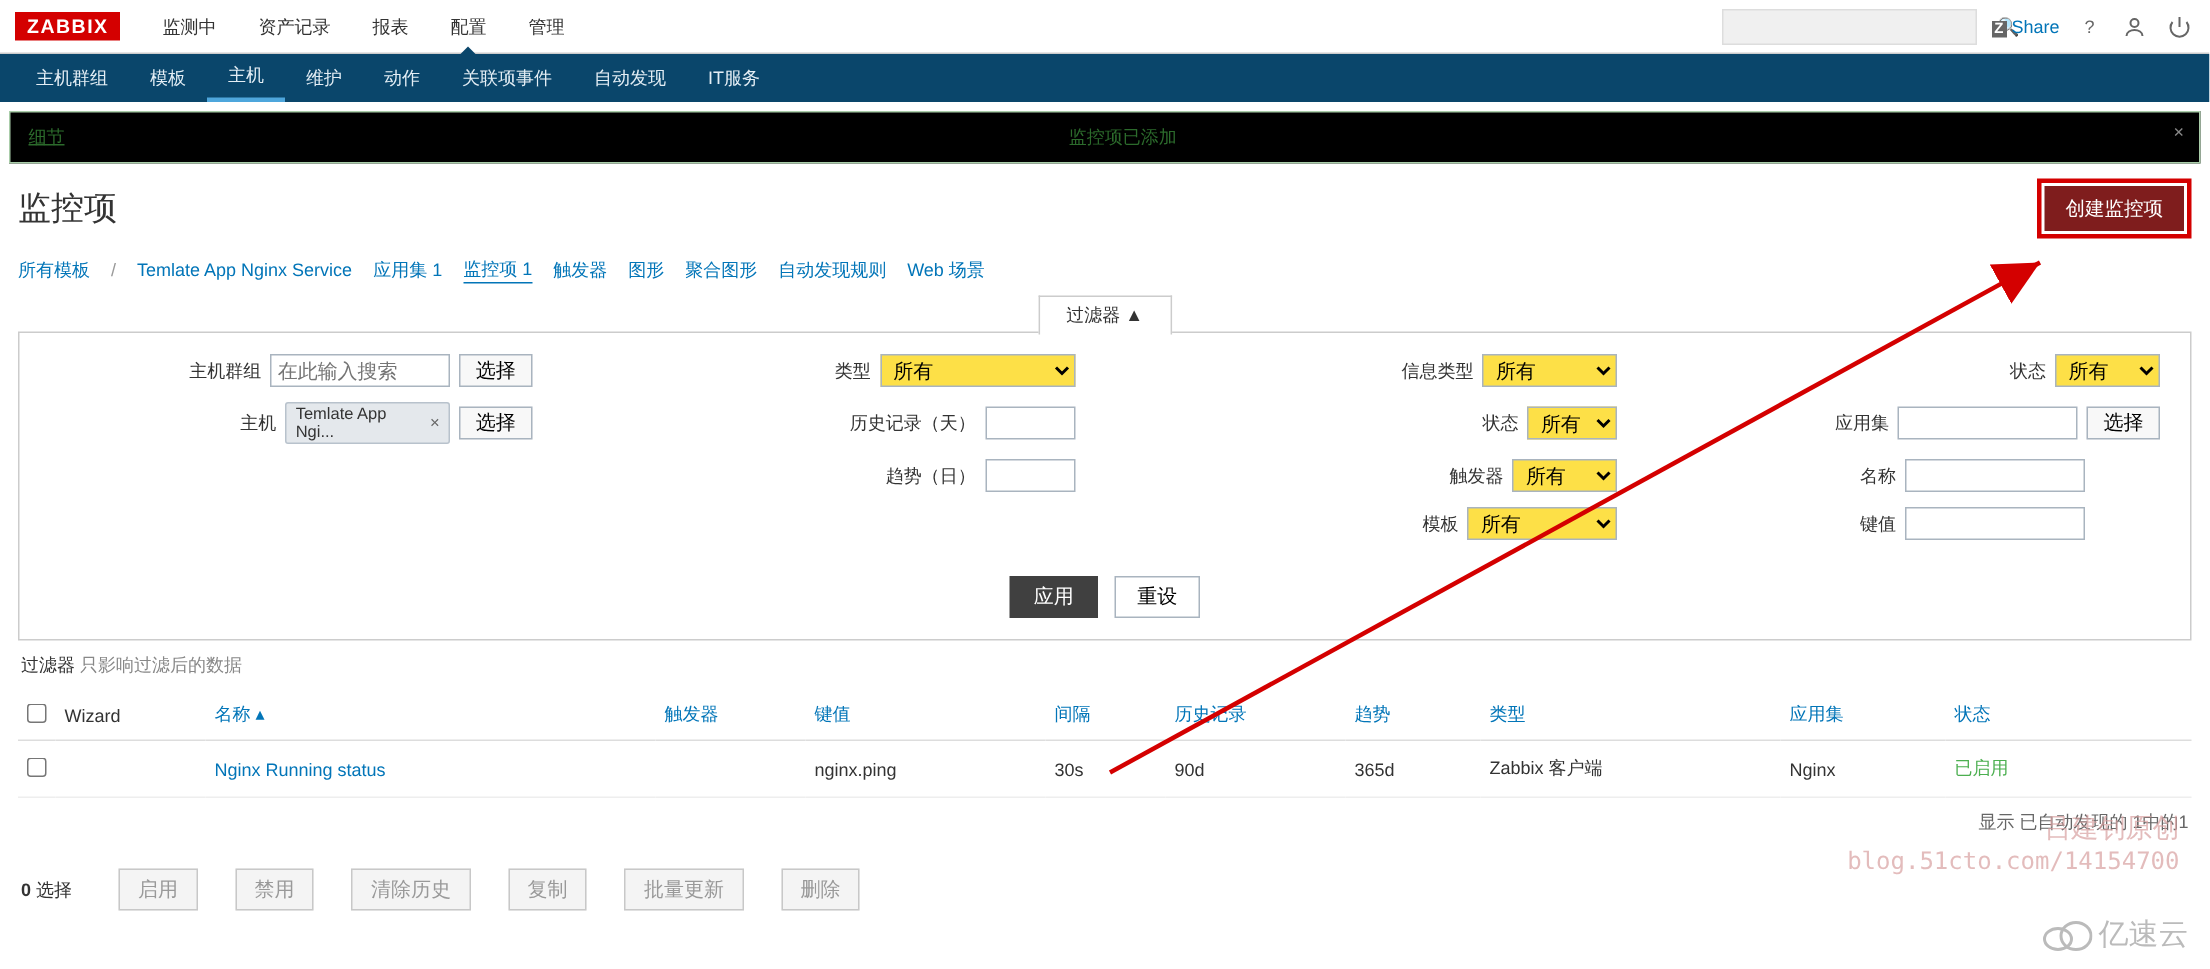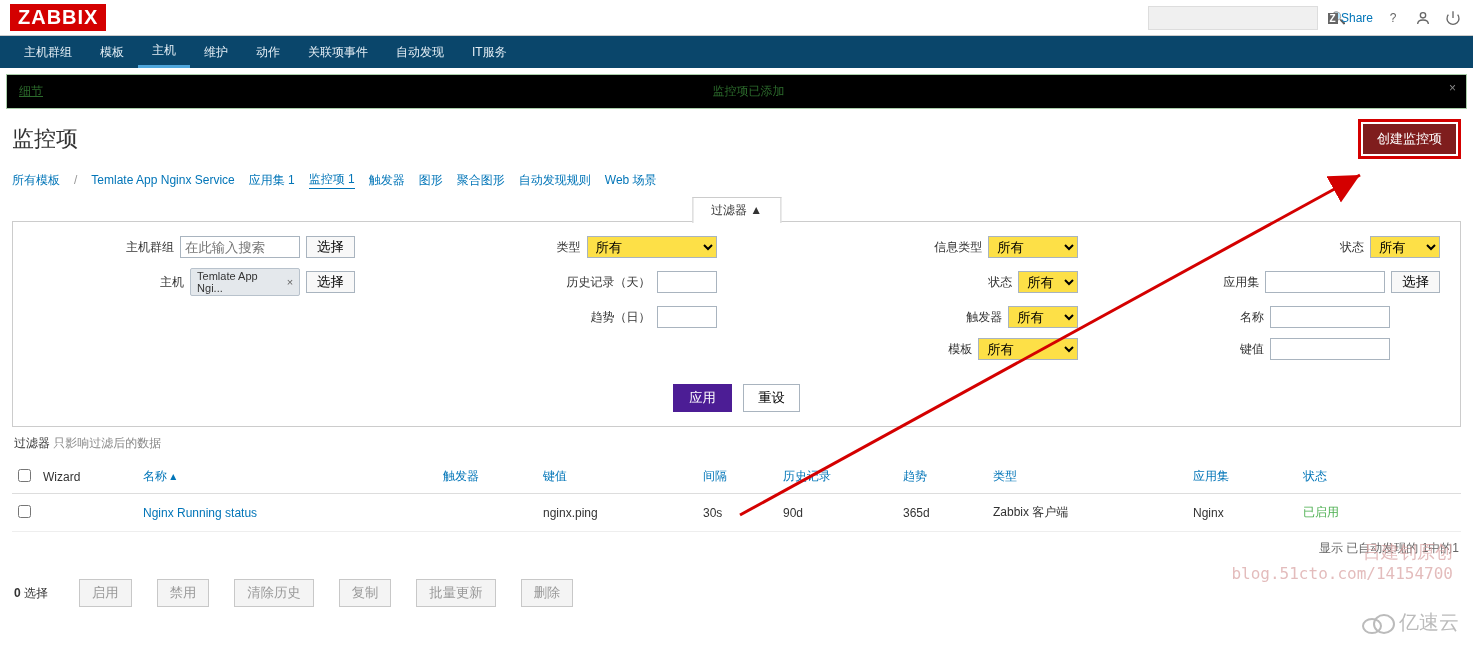"ZABBIX" .logo { font-size: 20px -> 13px }
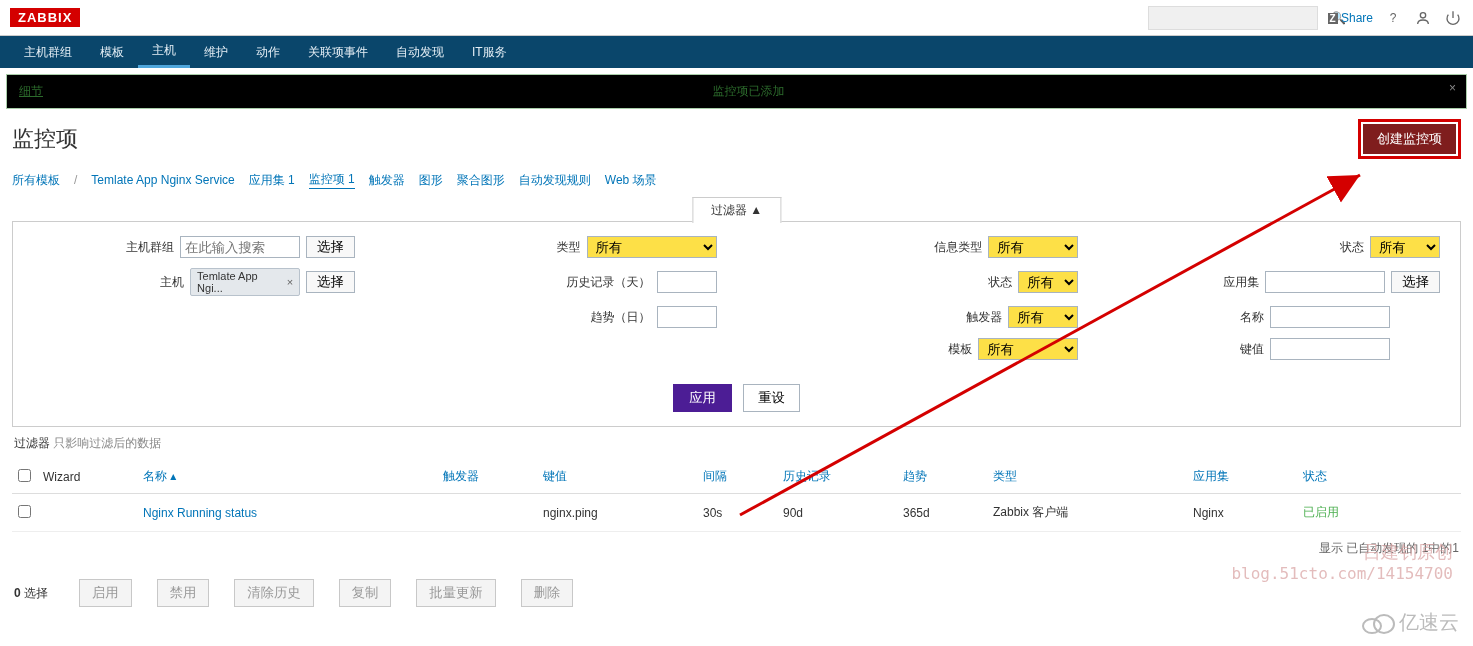"监测中" div.top-nav-items { html: none -> <div> <div>监测中</div> <div>资产记录</div> <div>报表</div> <div>配置</div> <div>管理</div> </div> }
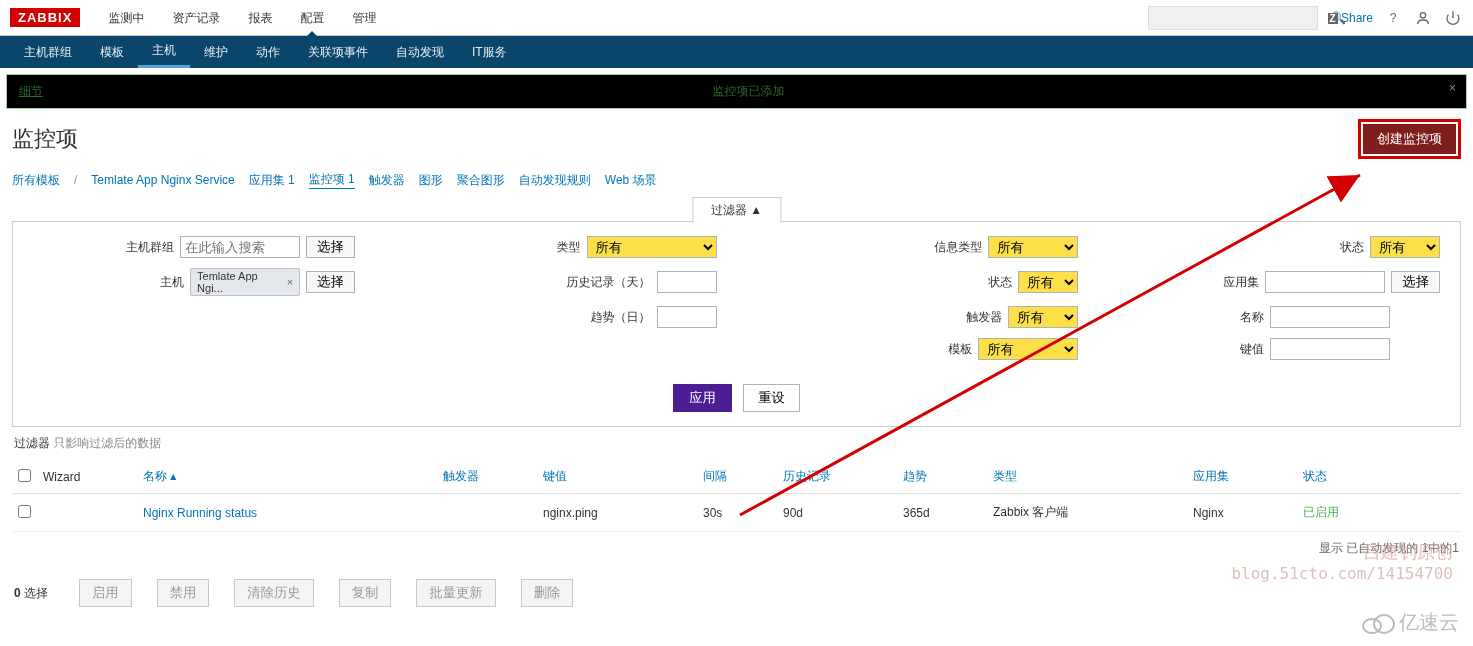"应用" .btn-primary { background: #4c1d95 -> #404040 }
